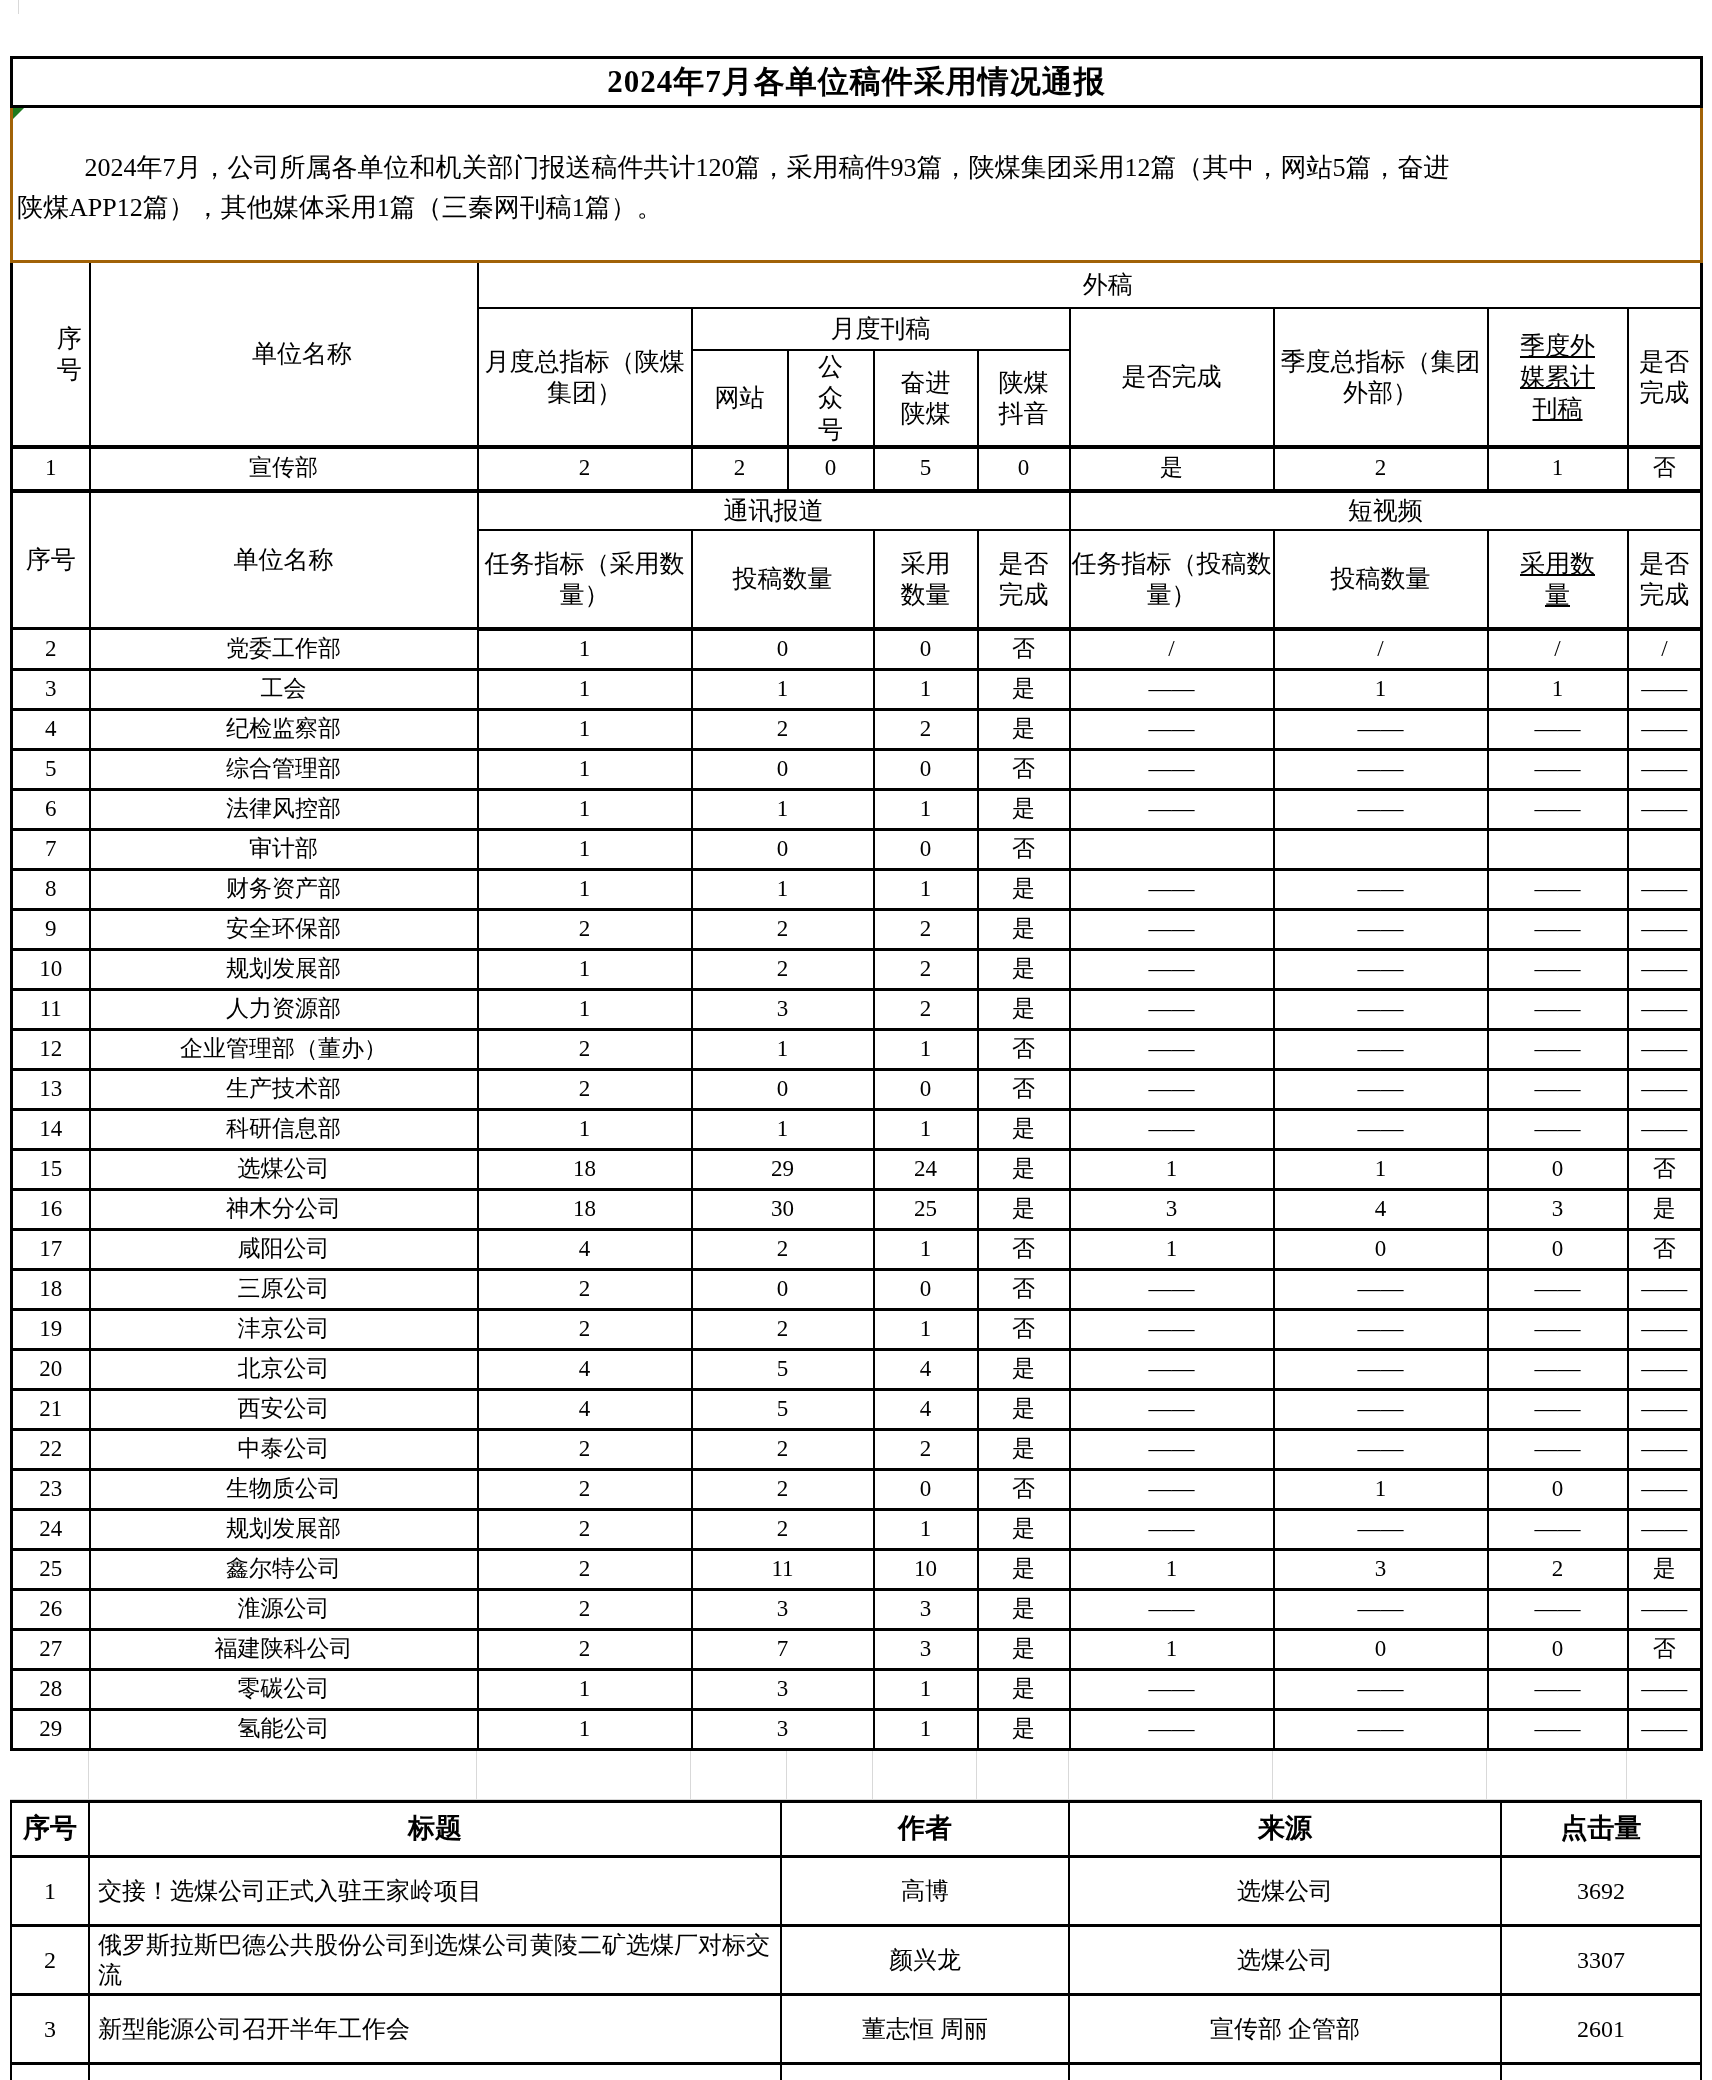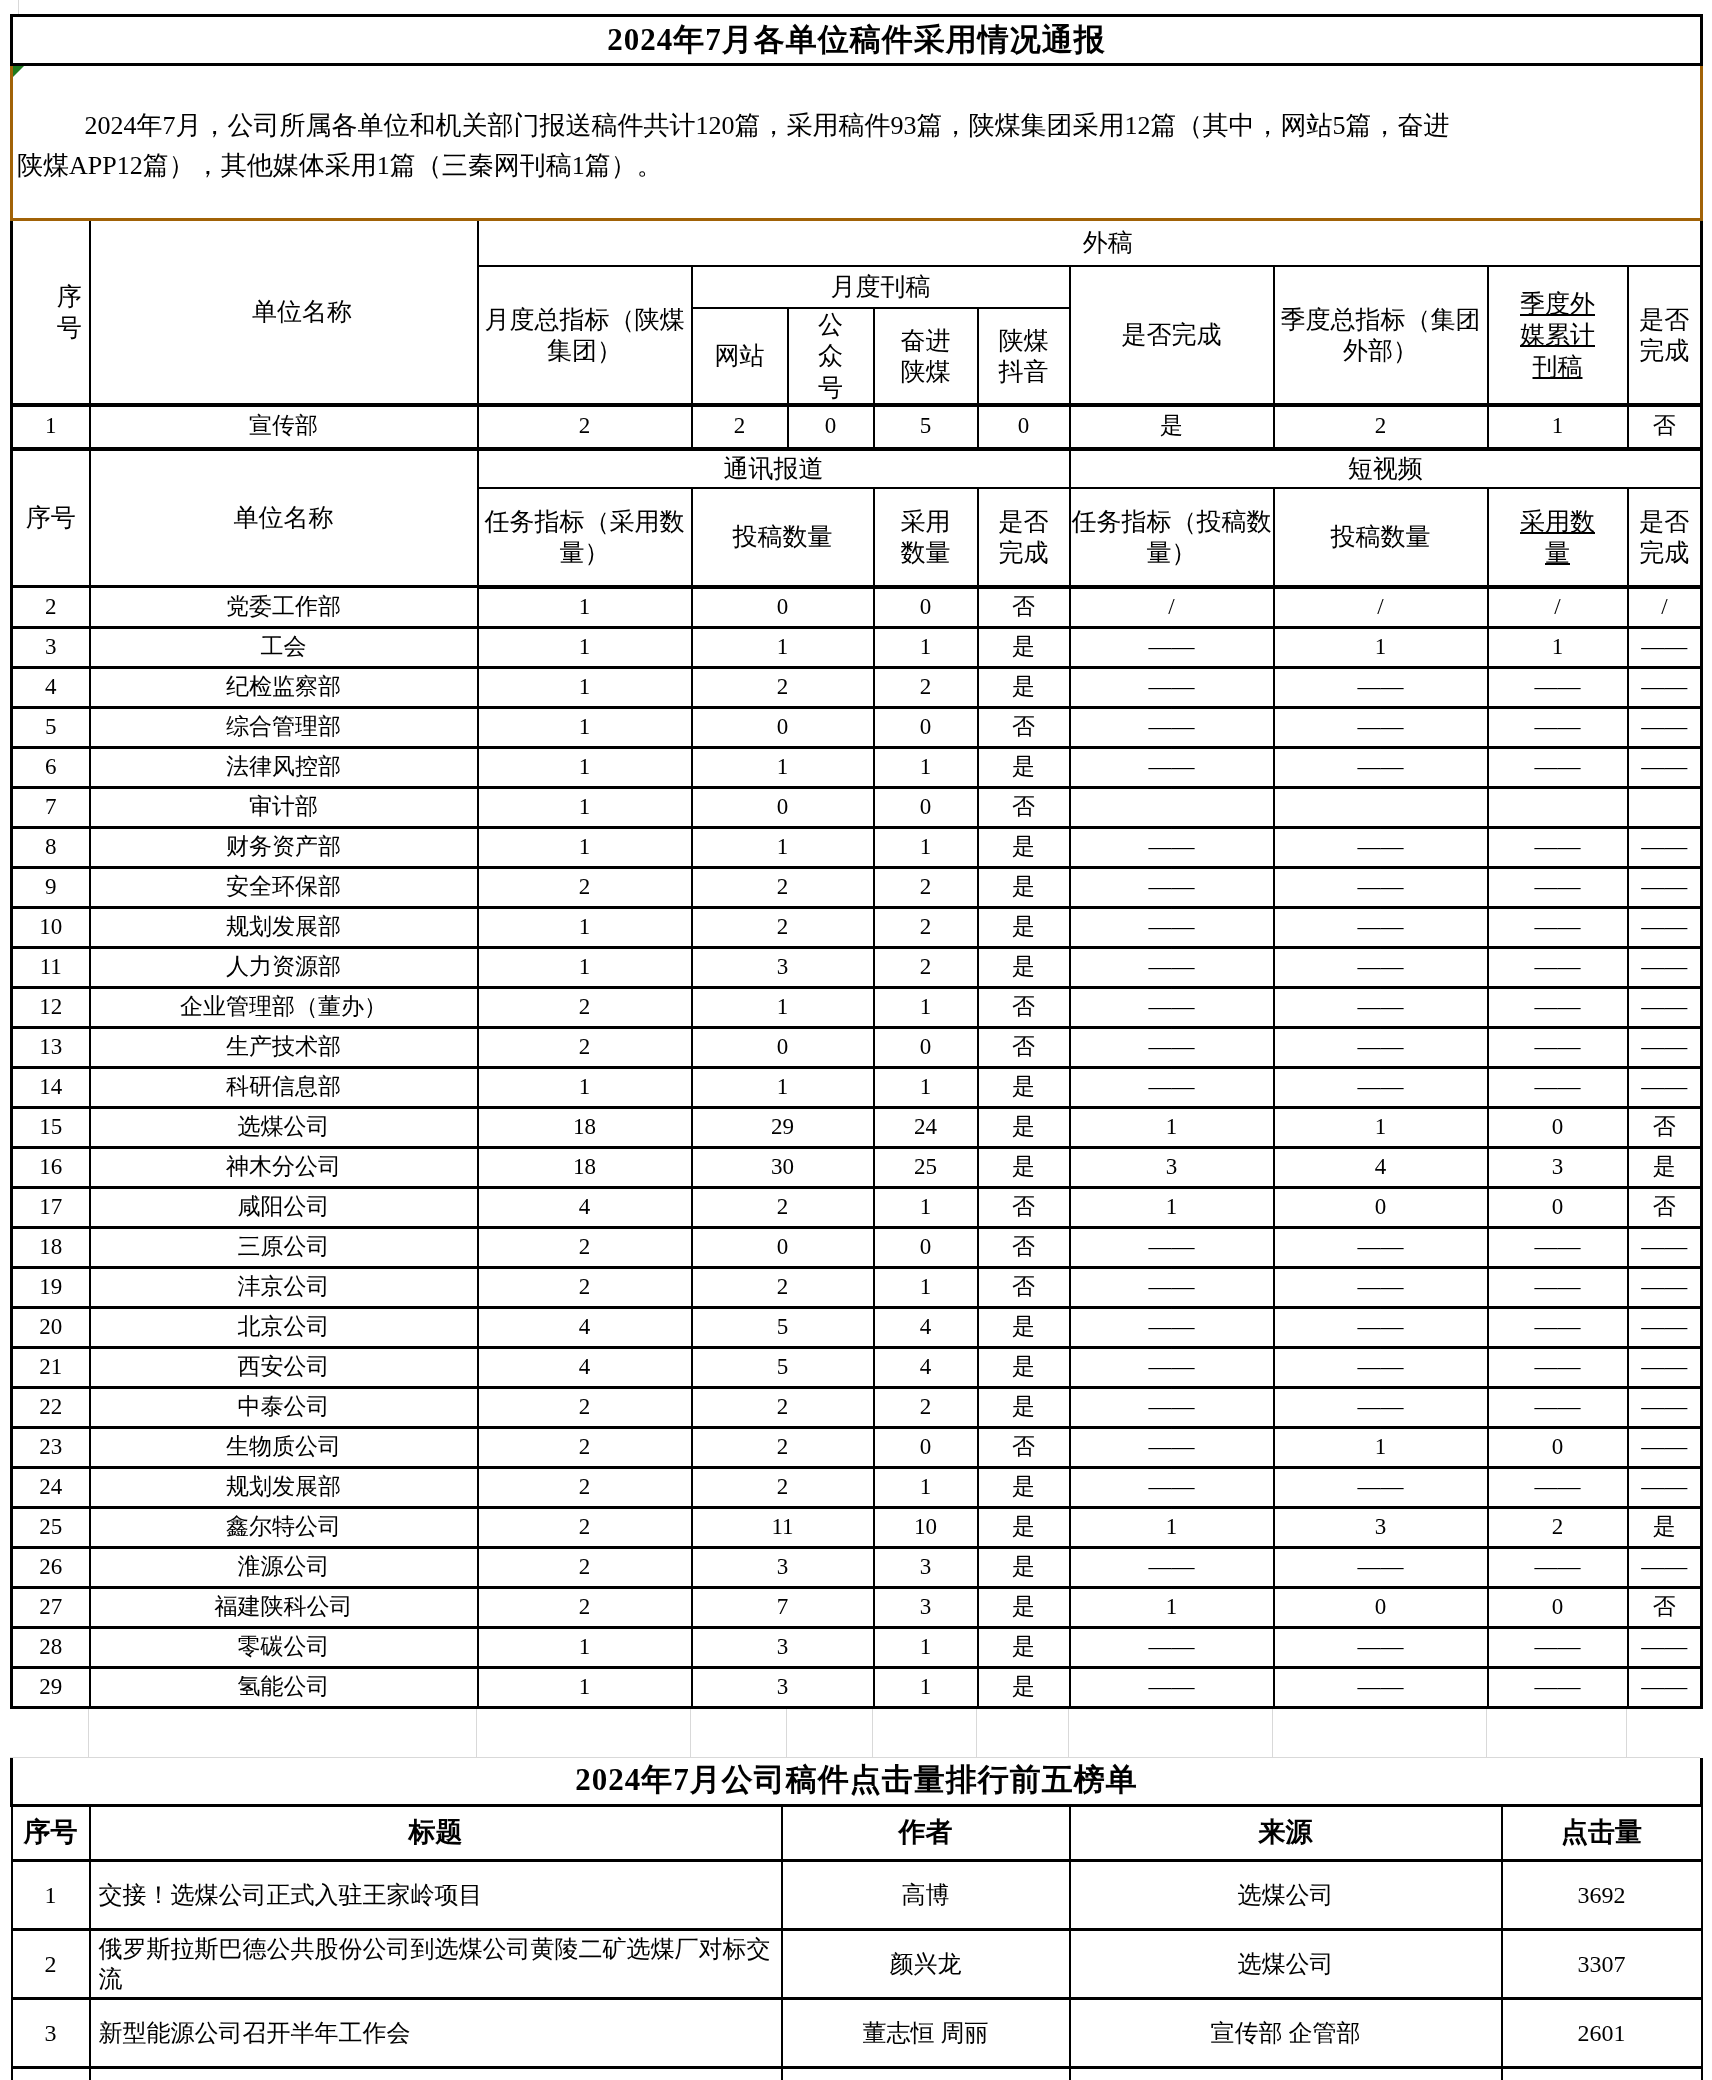"2024年7月各单位稿件采用情况通报" table.main { margin-top: none -> 42px }
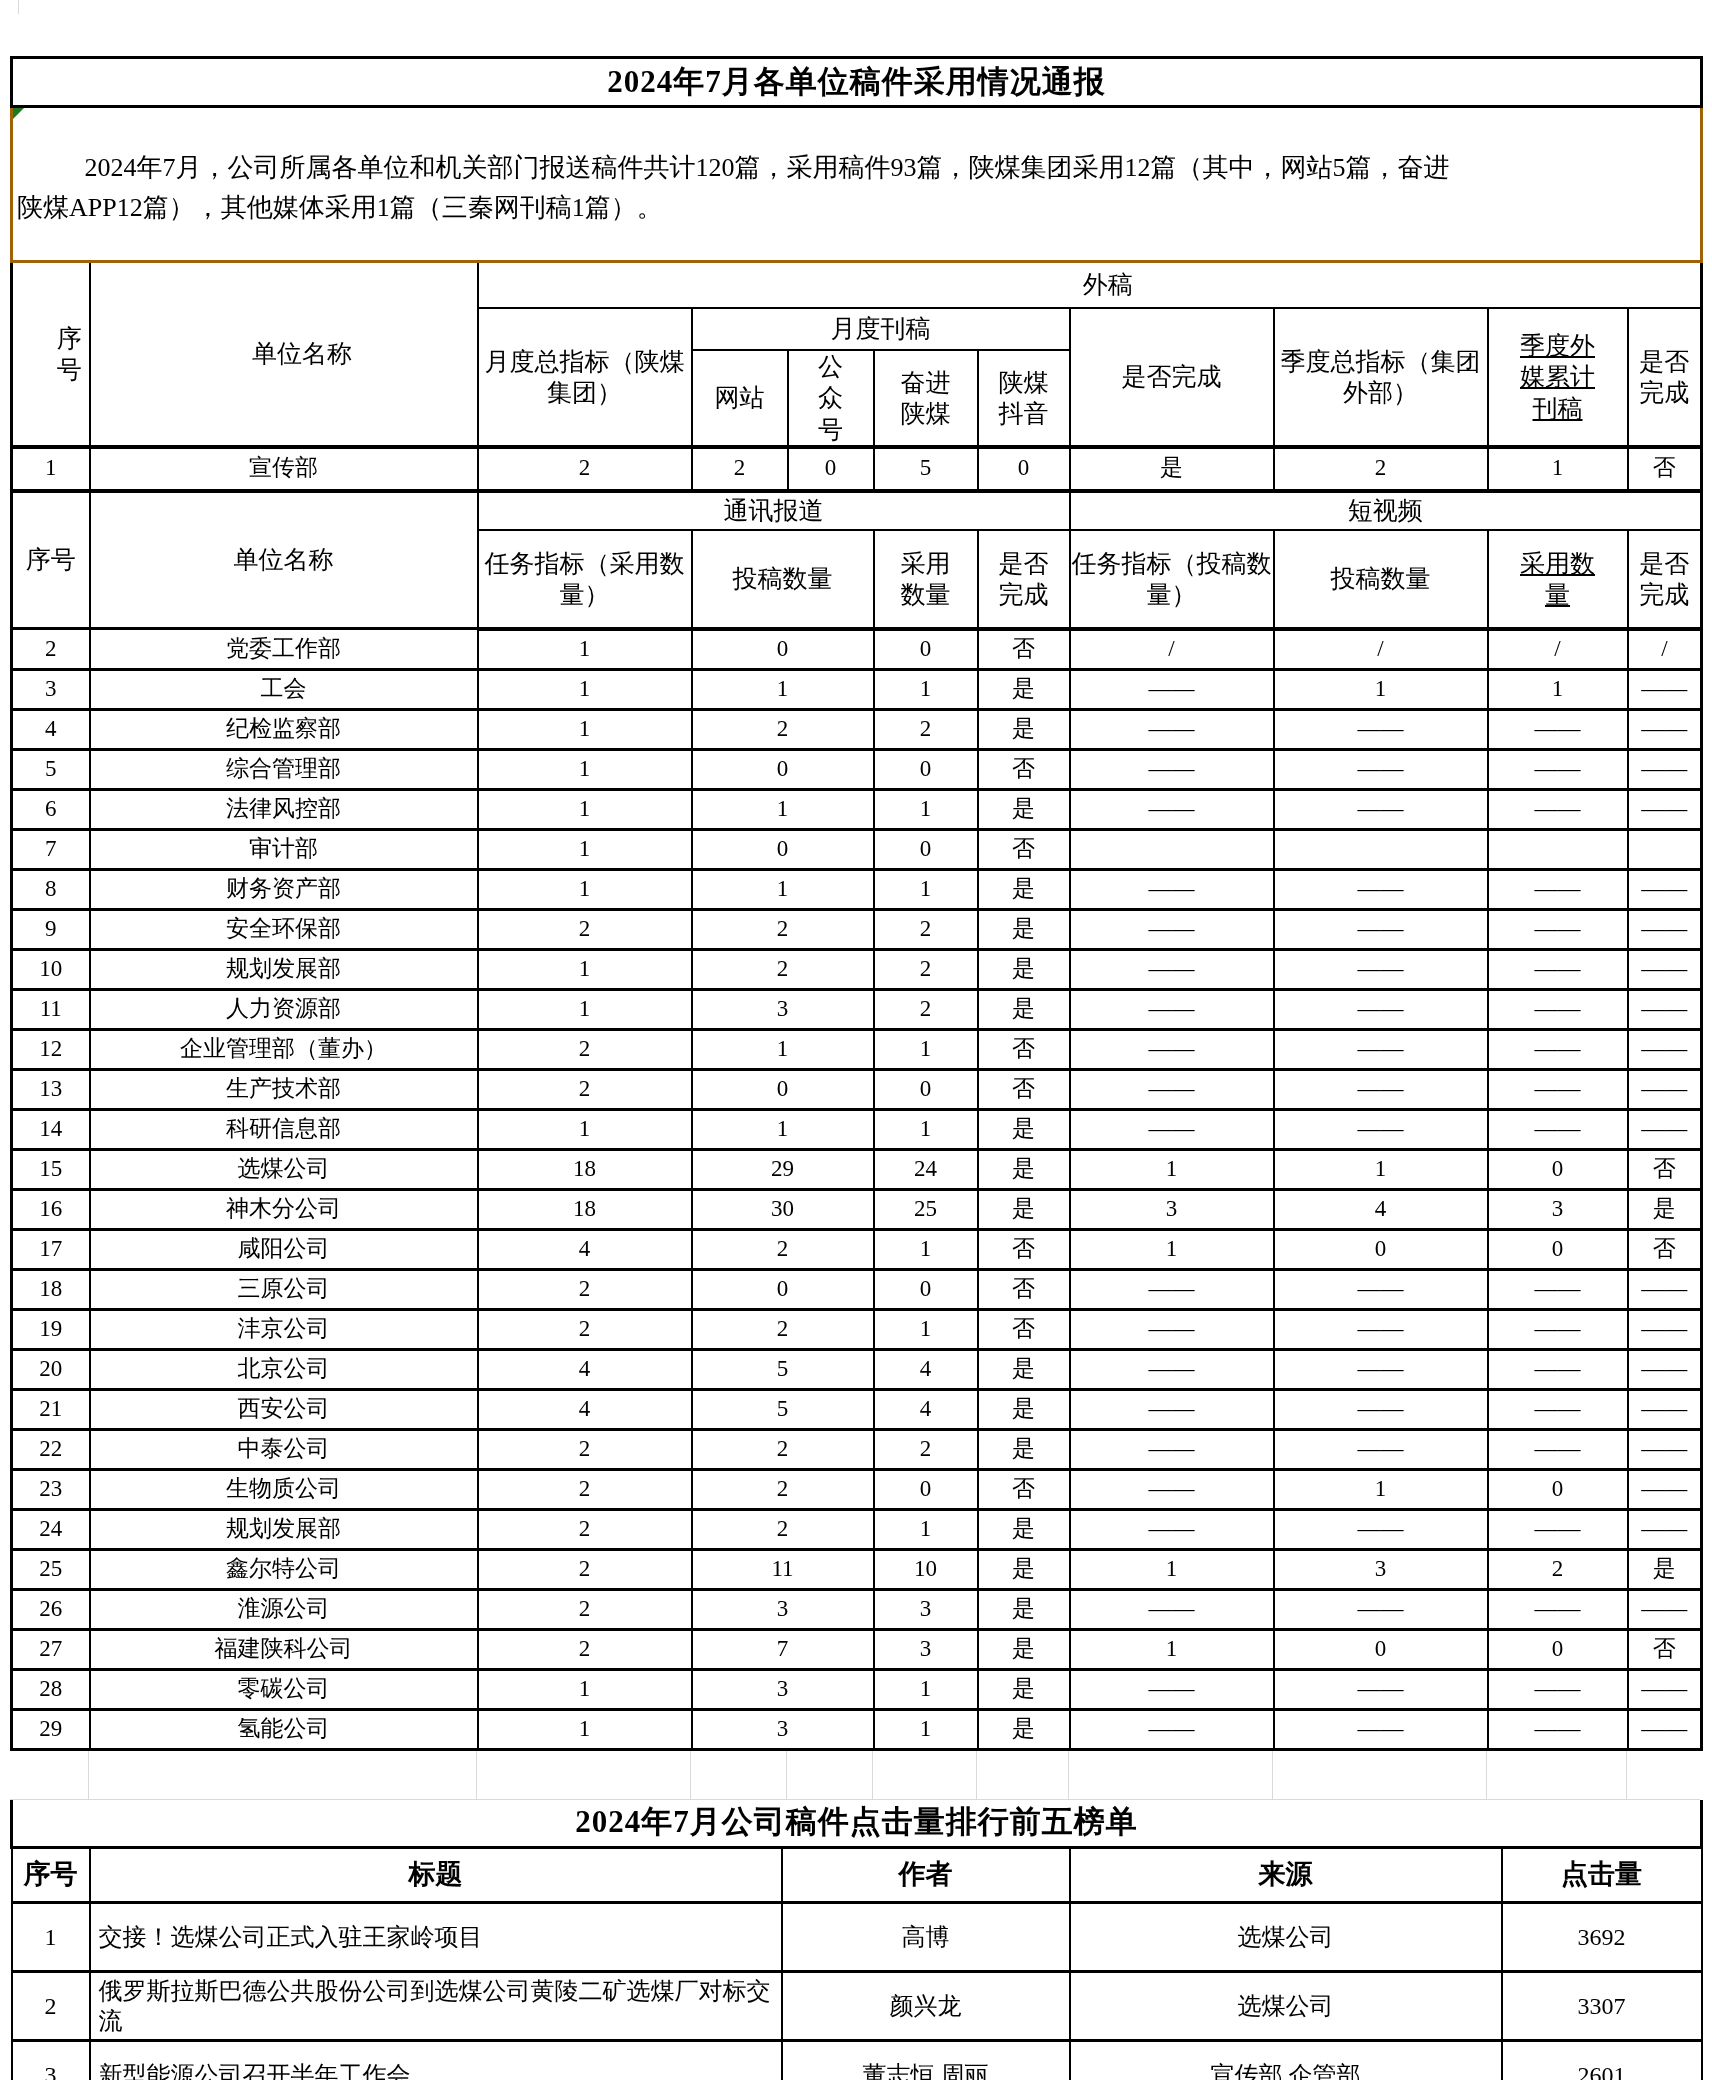"2024年7月公司稿件点击量排行前五榜单" tr.t2-title { html: <tr> <td>2024年7月公司稿件点击量排行前五榜单</td> </tr> -> none }
